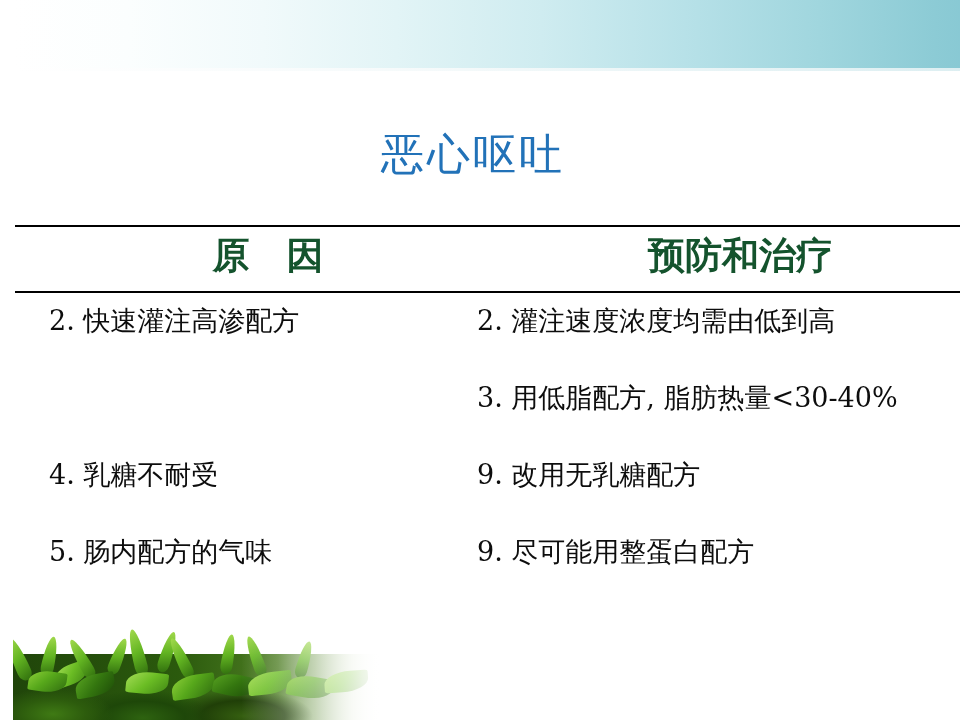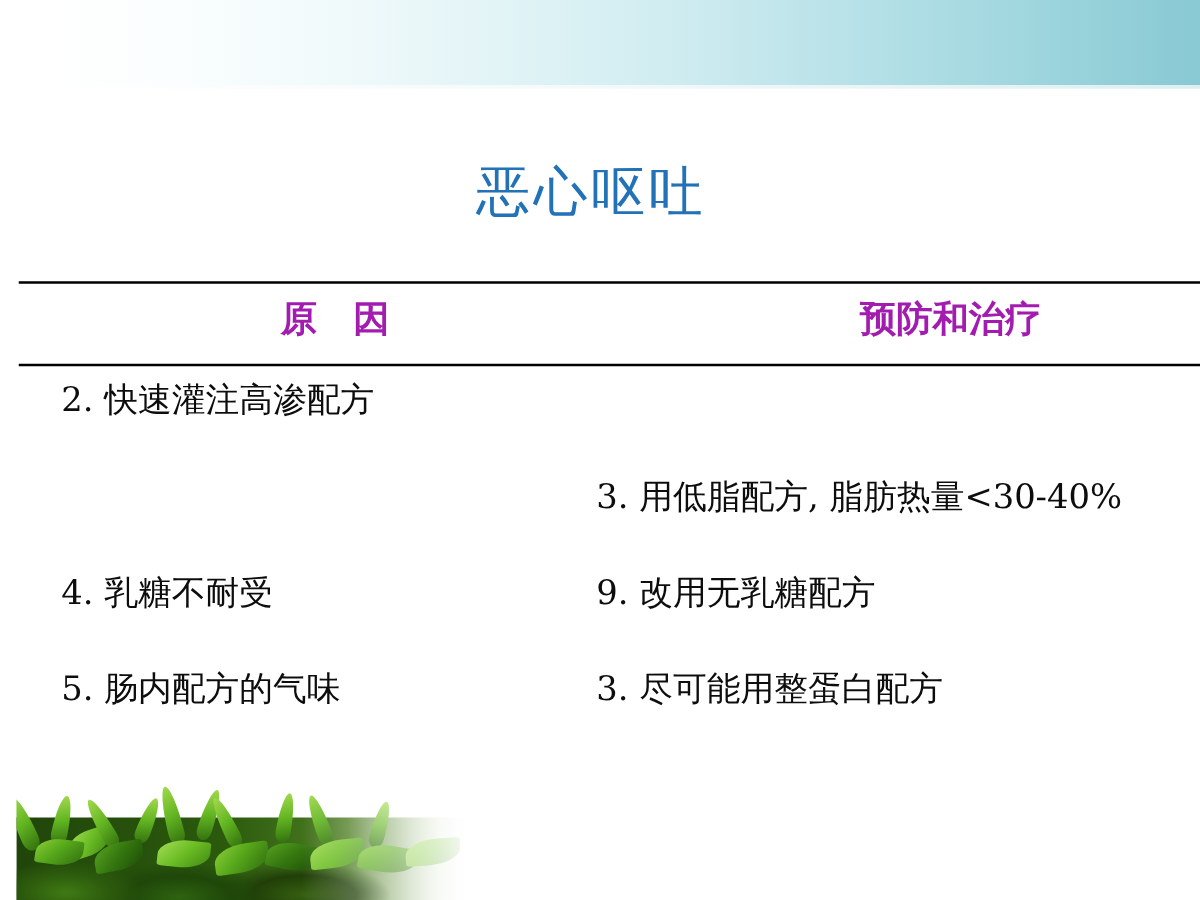"原 因" .col-header { color: #a21caf -> #14532d; font-size: 29px -> 37px }
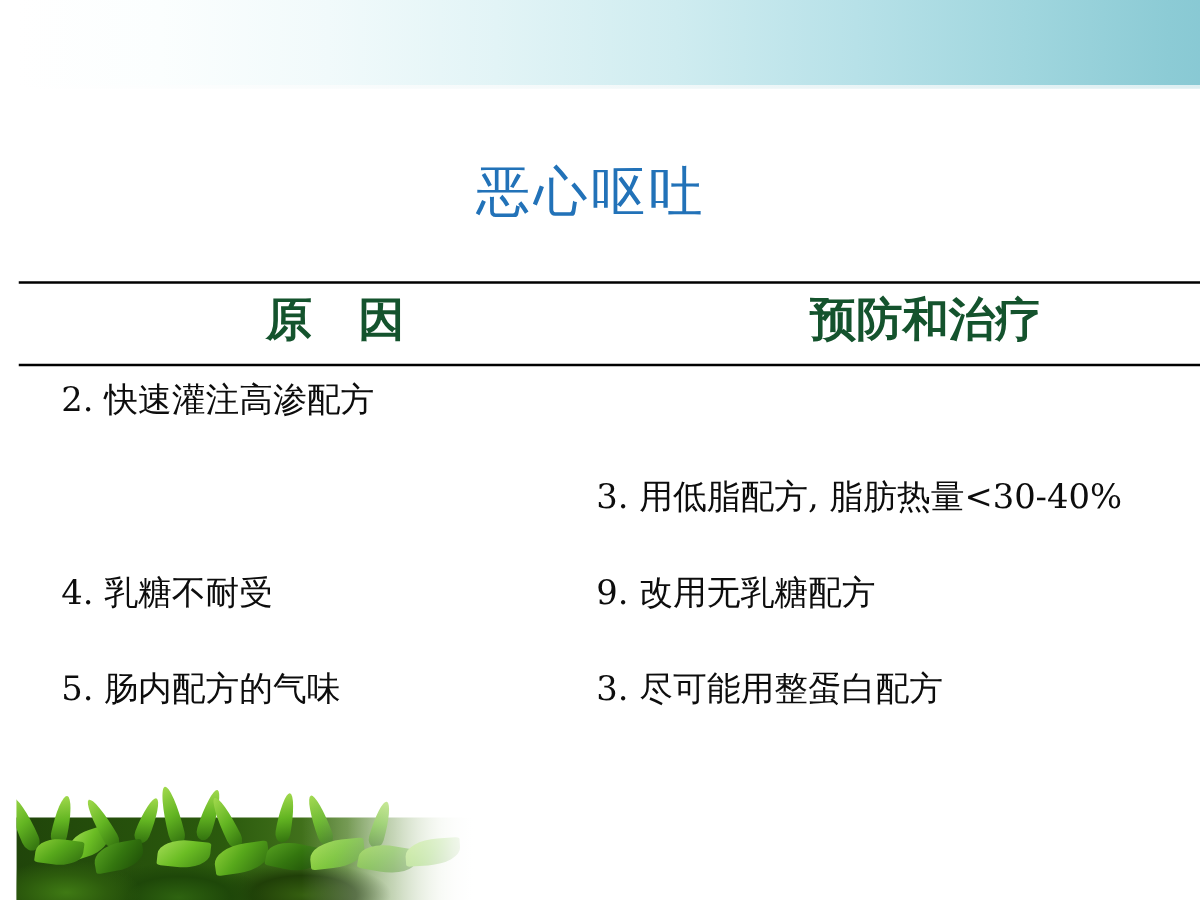"2. 灌注速度浓度均需由低到高" div.cell { html: none -> <div>2. 灌注速度浓度均需由低到高</div> }
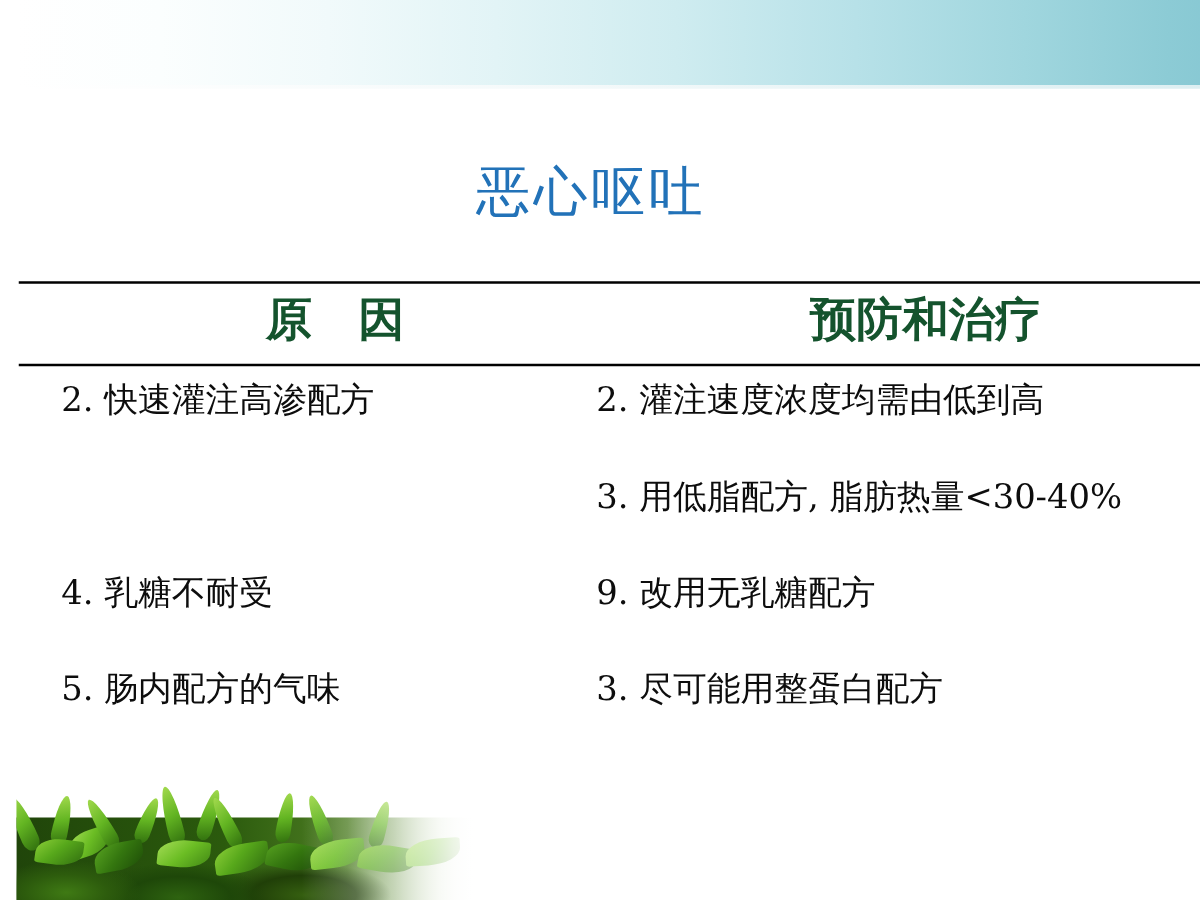"3. 尽可能用整蛋白配方" div.cell { text: 3 -> 9 }
